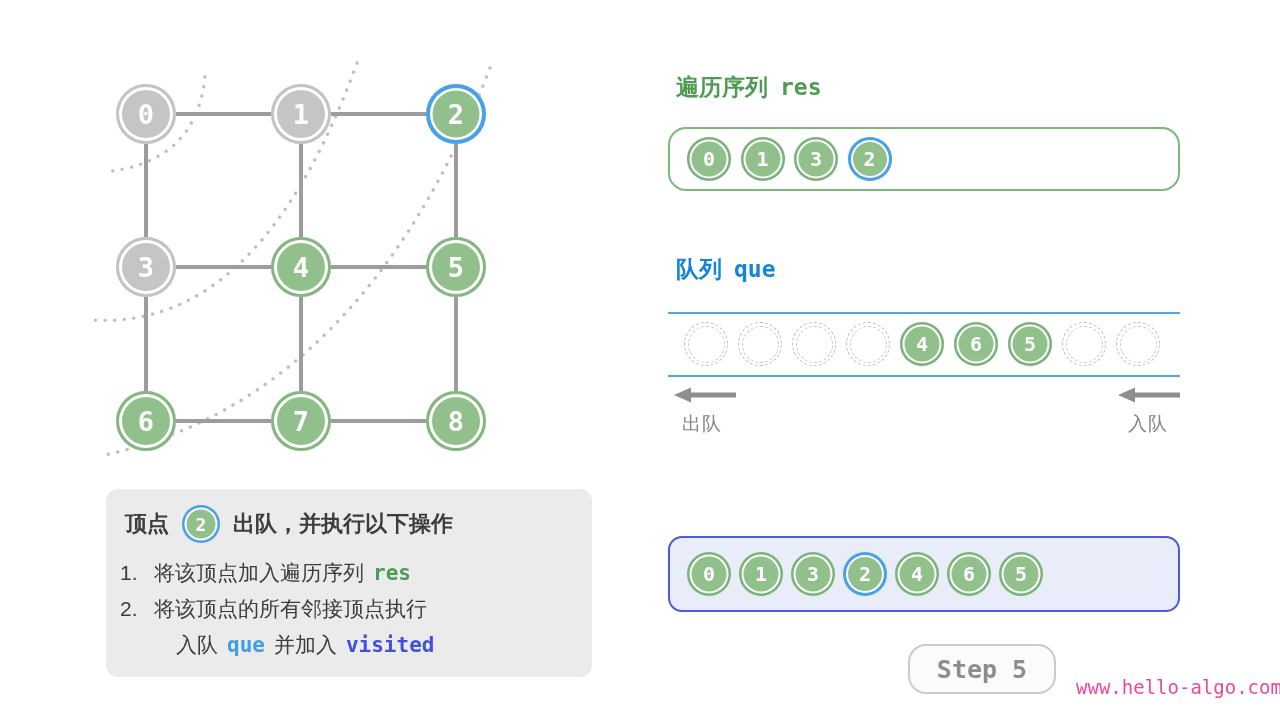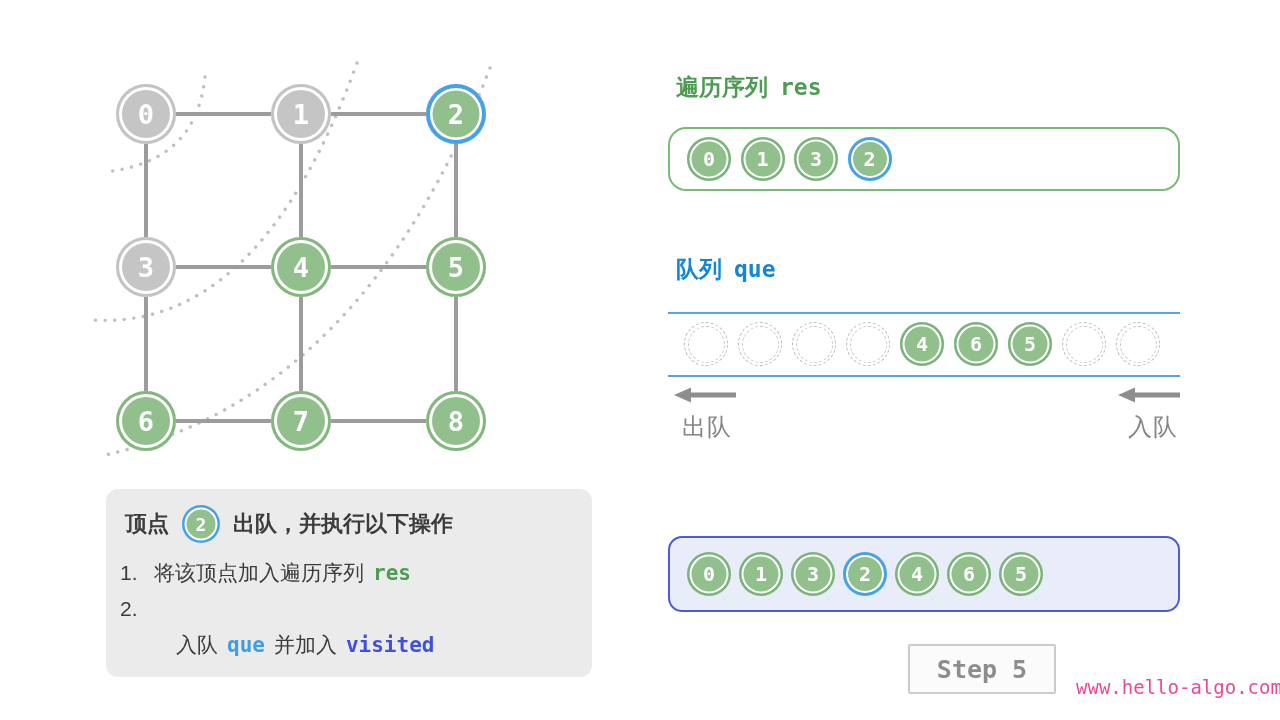"出队" .flow-label { font-size: 24px -> 19px }
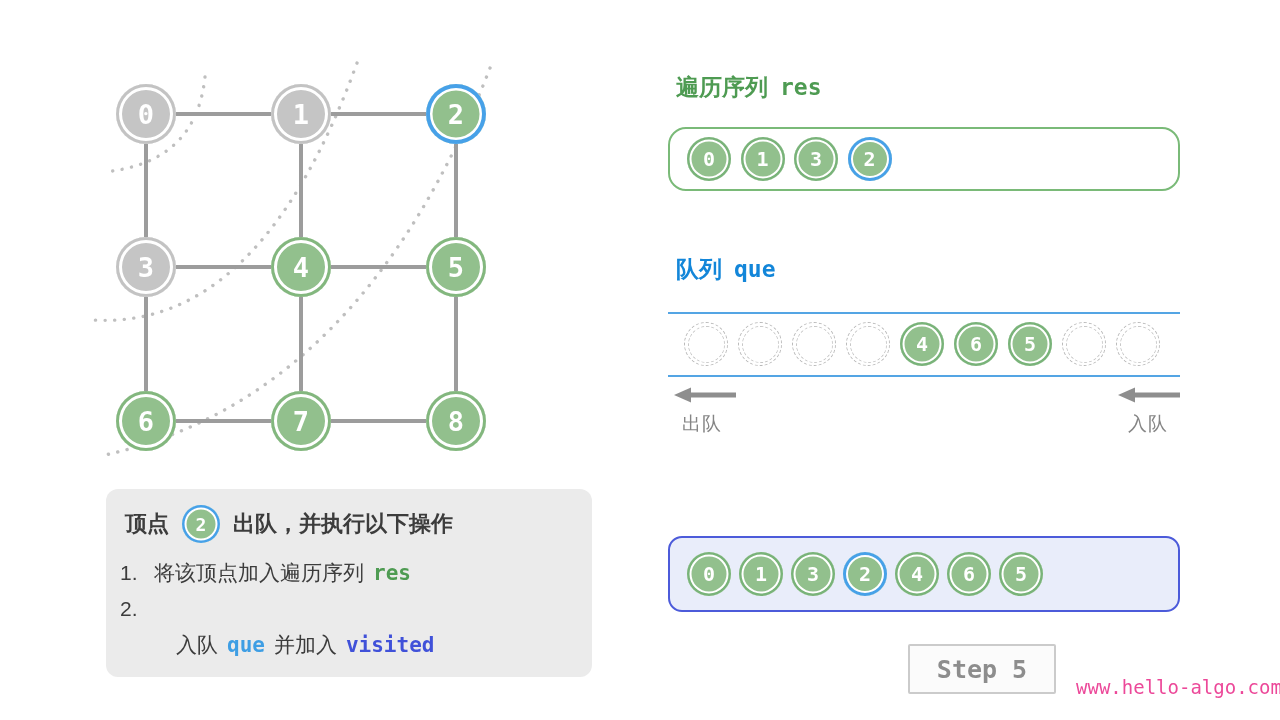"将该顶点的所有邻接顶点执行" span { html: none -> <span>将该顶点的所有邻接顶点执行</span> }
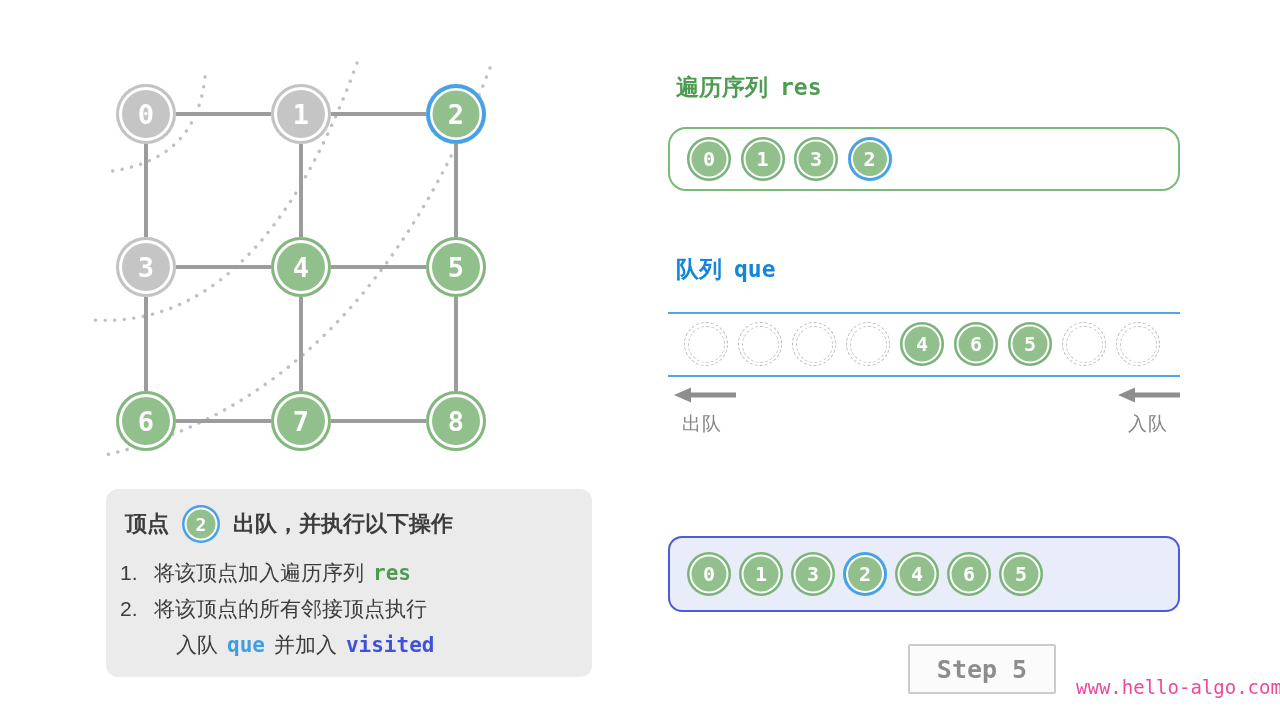"Step 5" #step-box { border-radius: 2px -> 18px }
